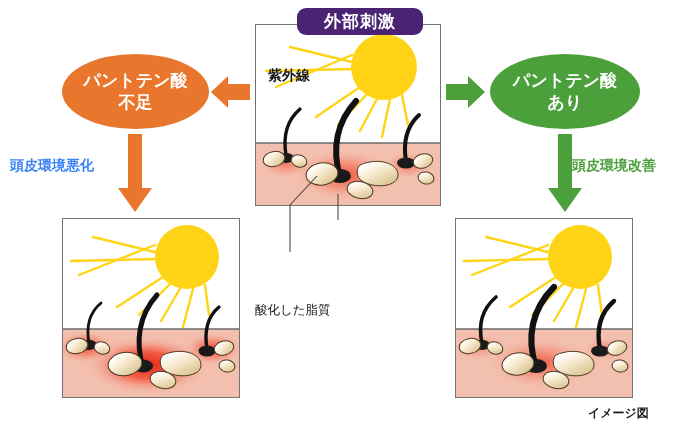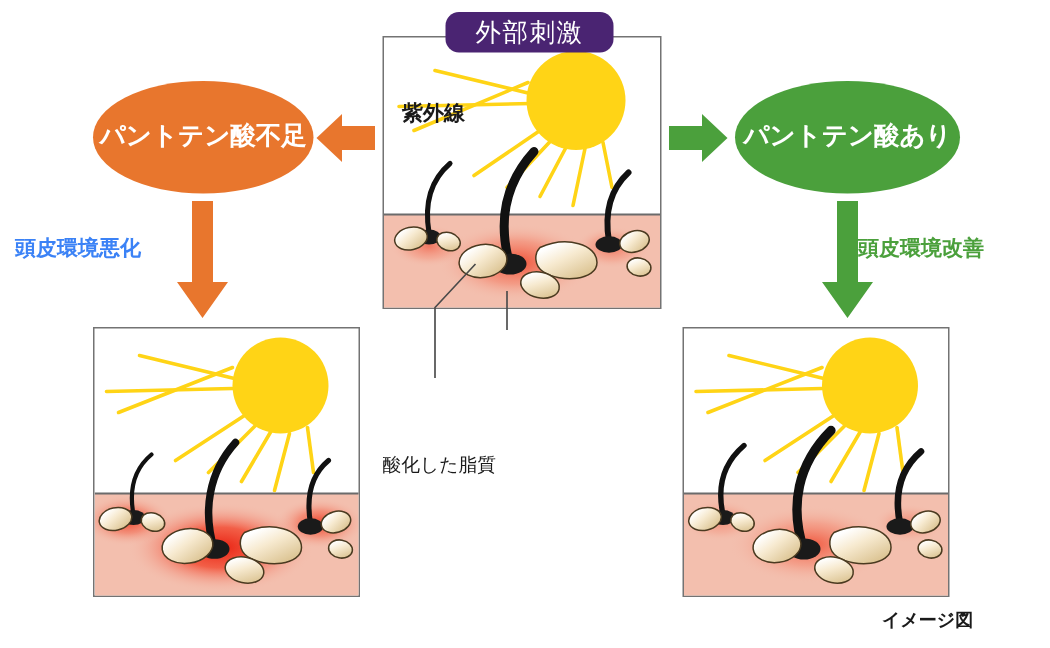"外部刺激" .badge { font-weight: normal -> bold; width: 112px -> 126px }
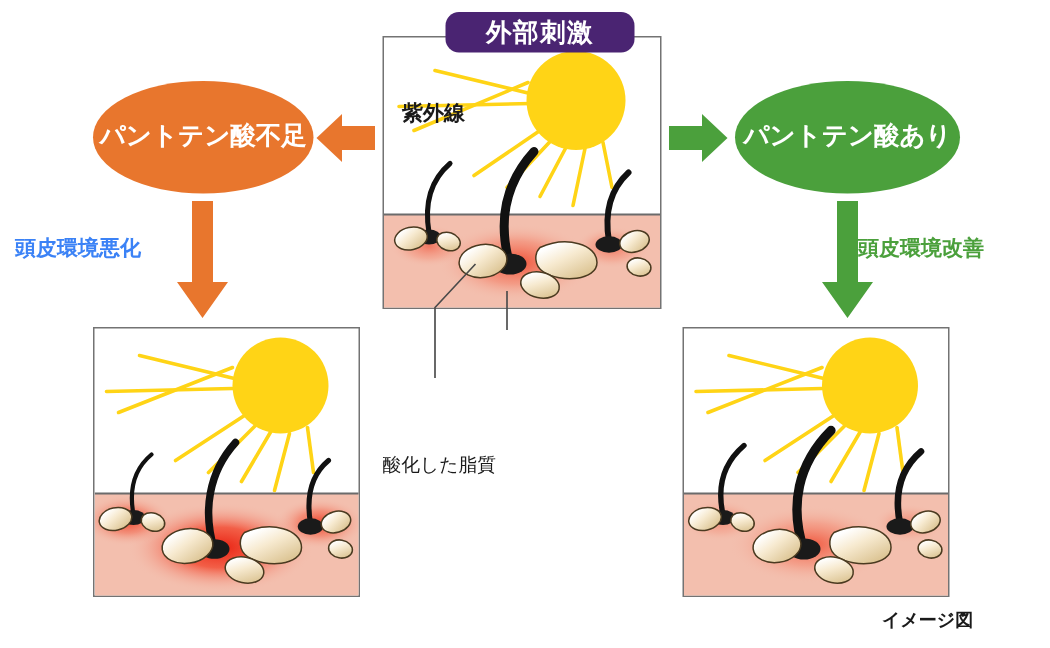"パントテン酸" .ellipse { flex-direction: row -> column }
